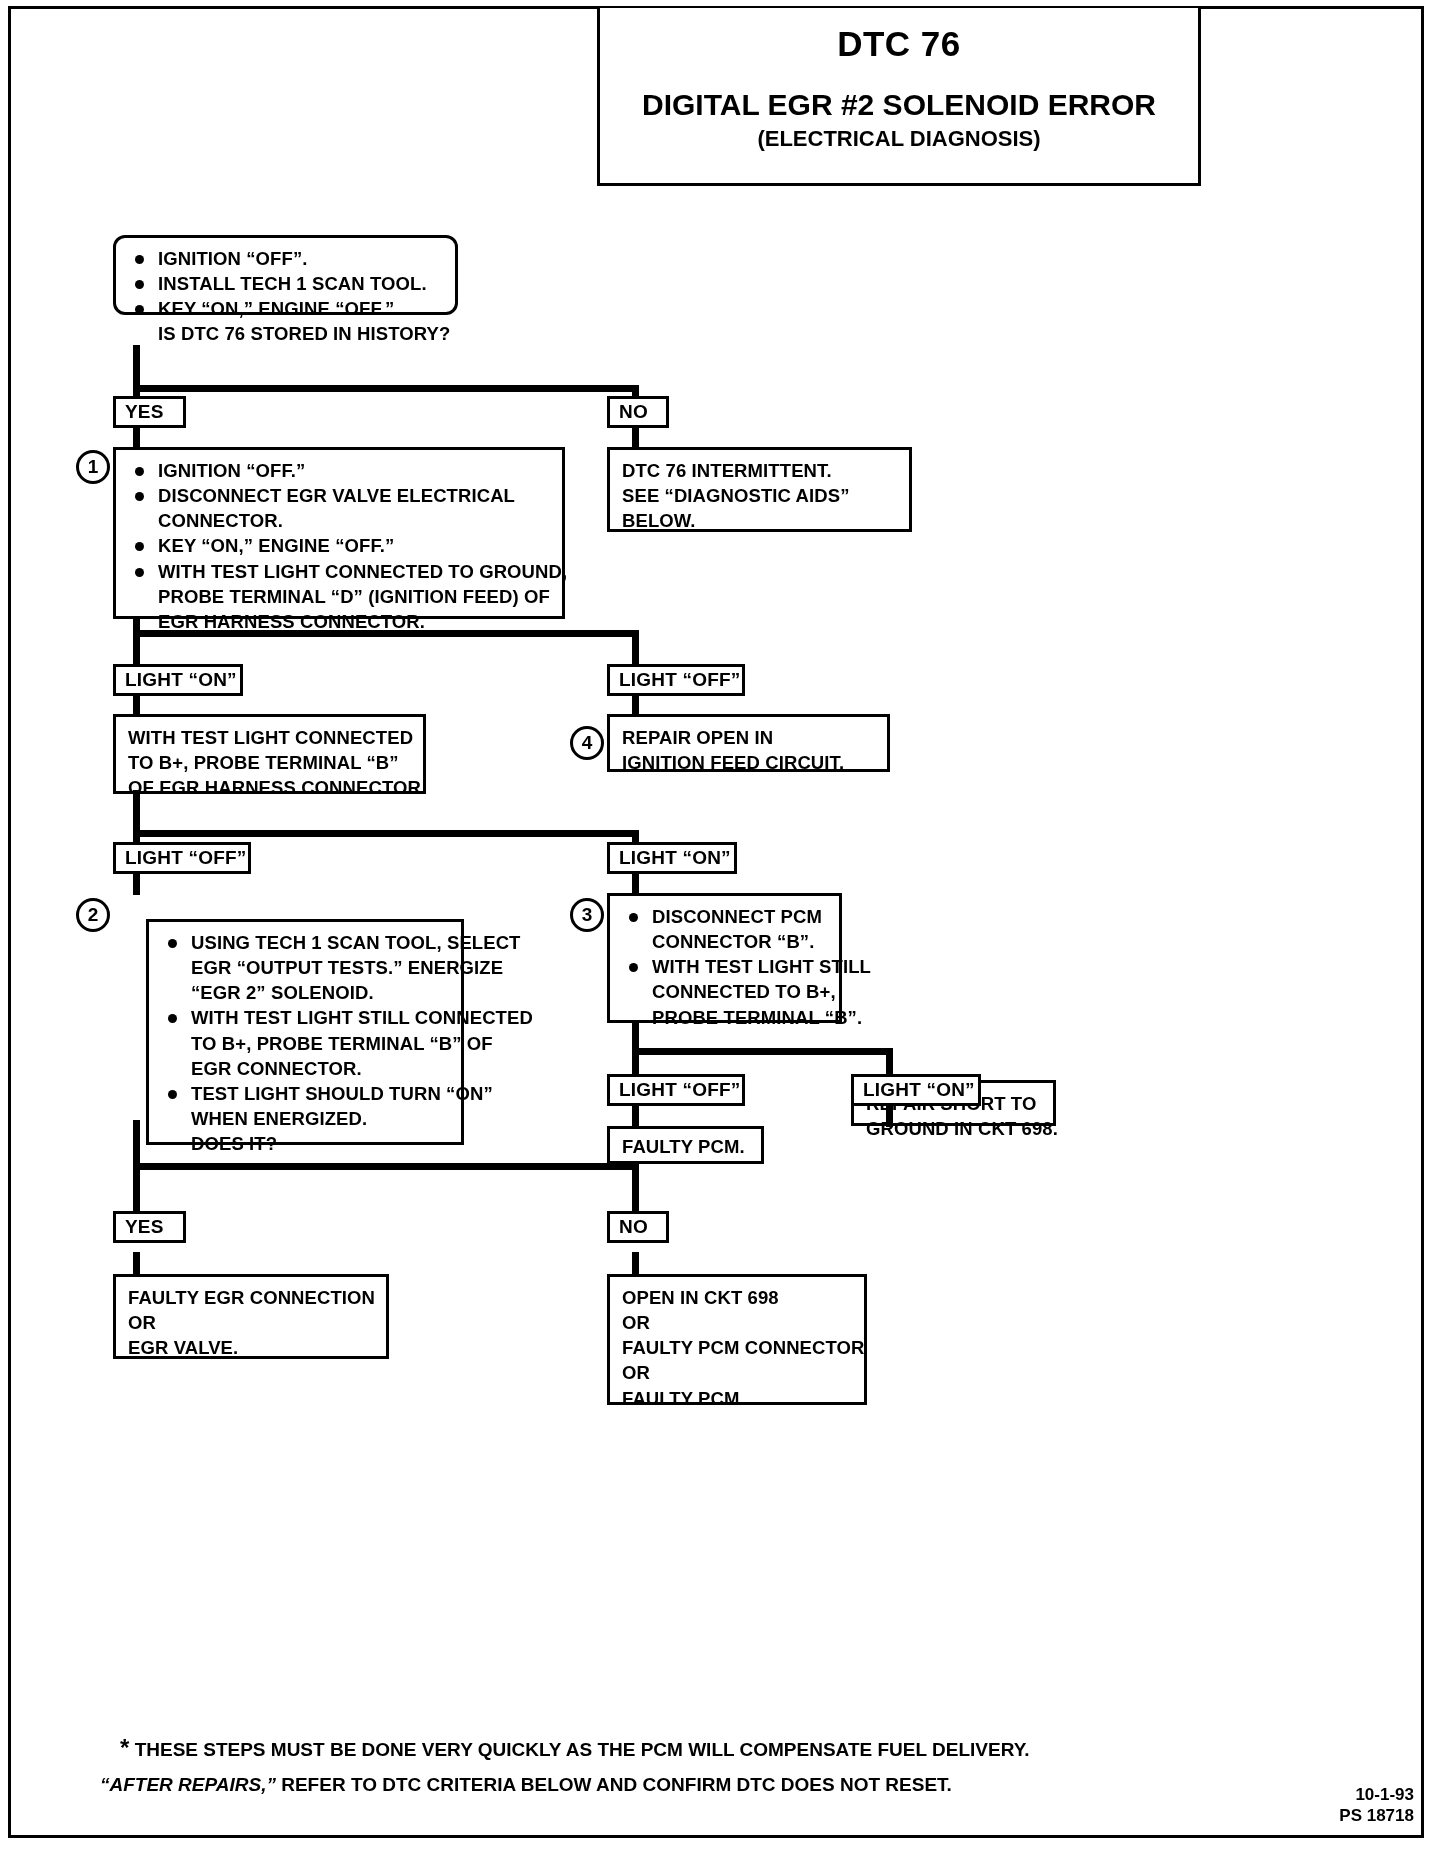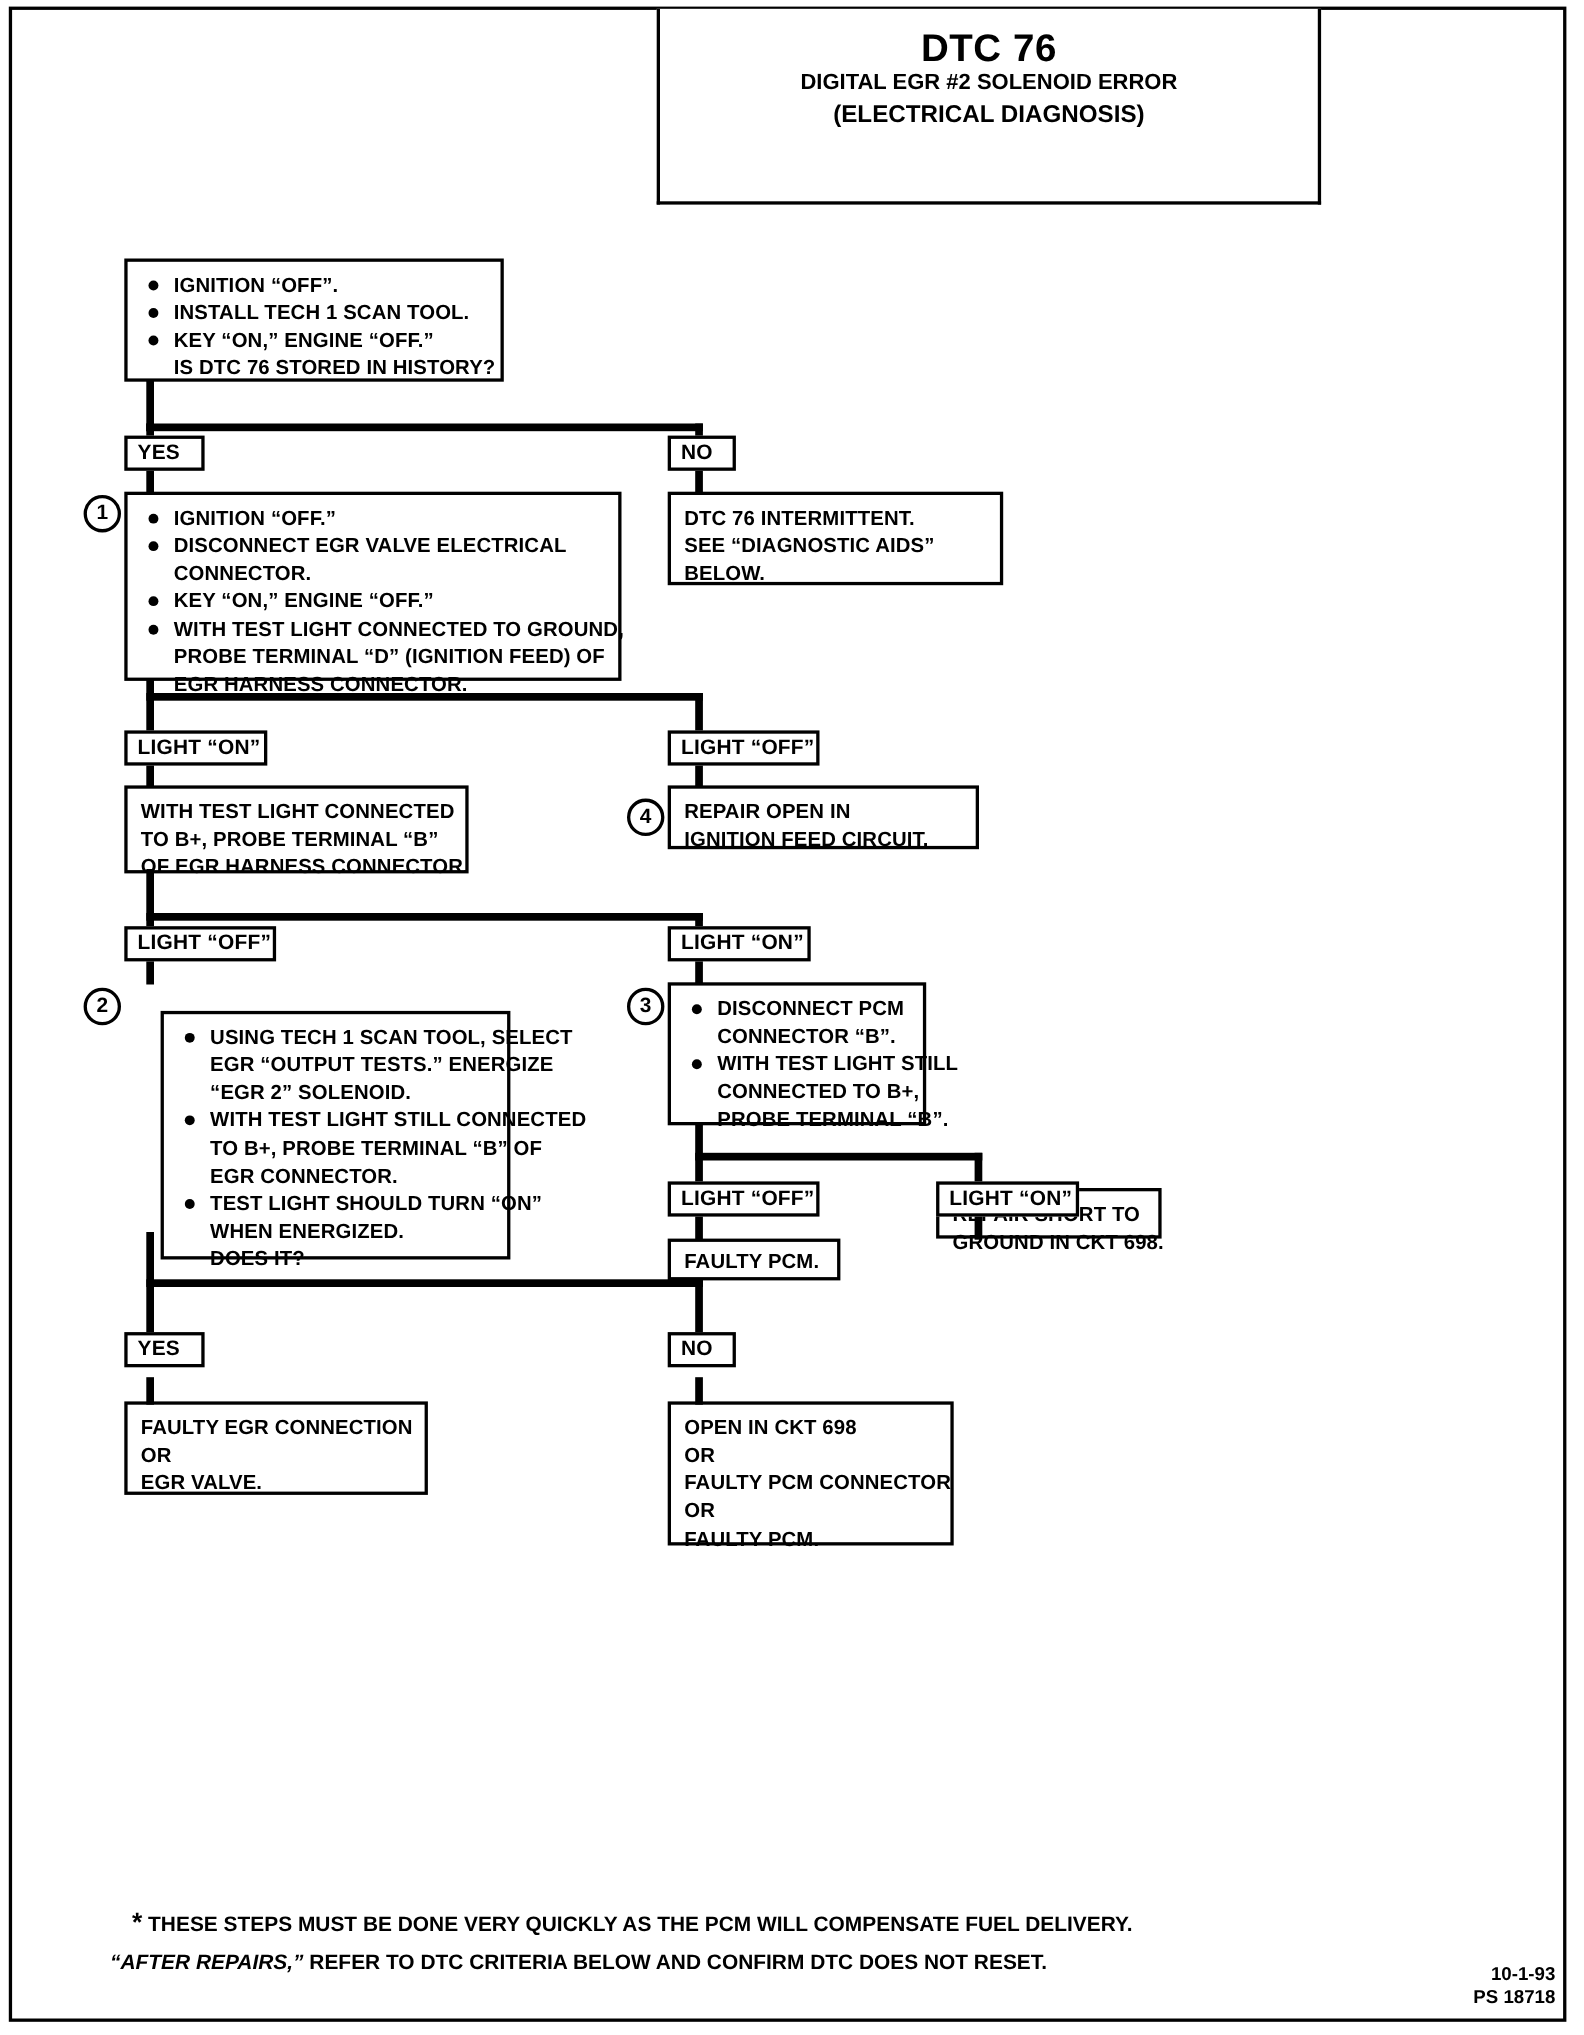"DIGITAL EGR #2 SOLENOID ERROR" #hdr .t2 { font-size: 20px -> 30px; margin-top: none -> 24px }
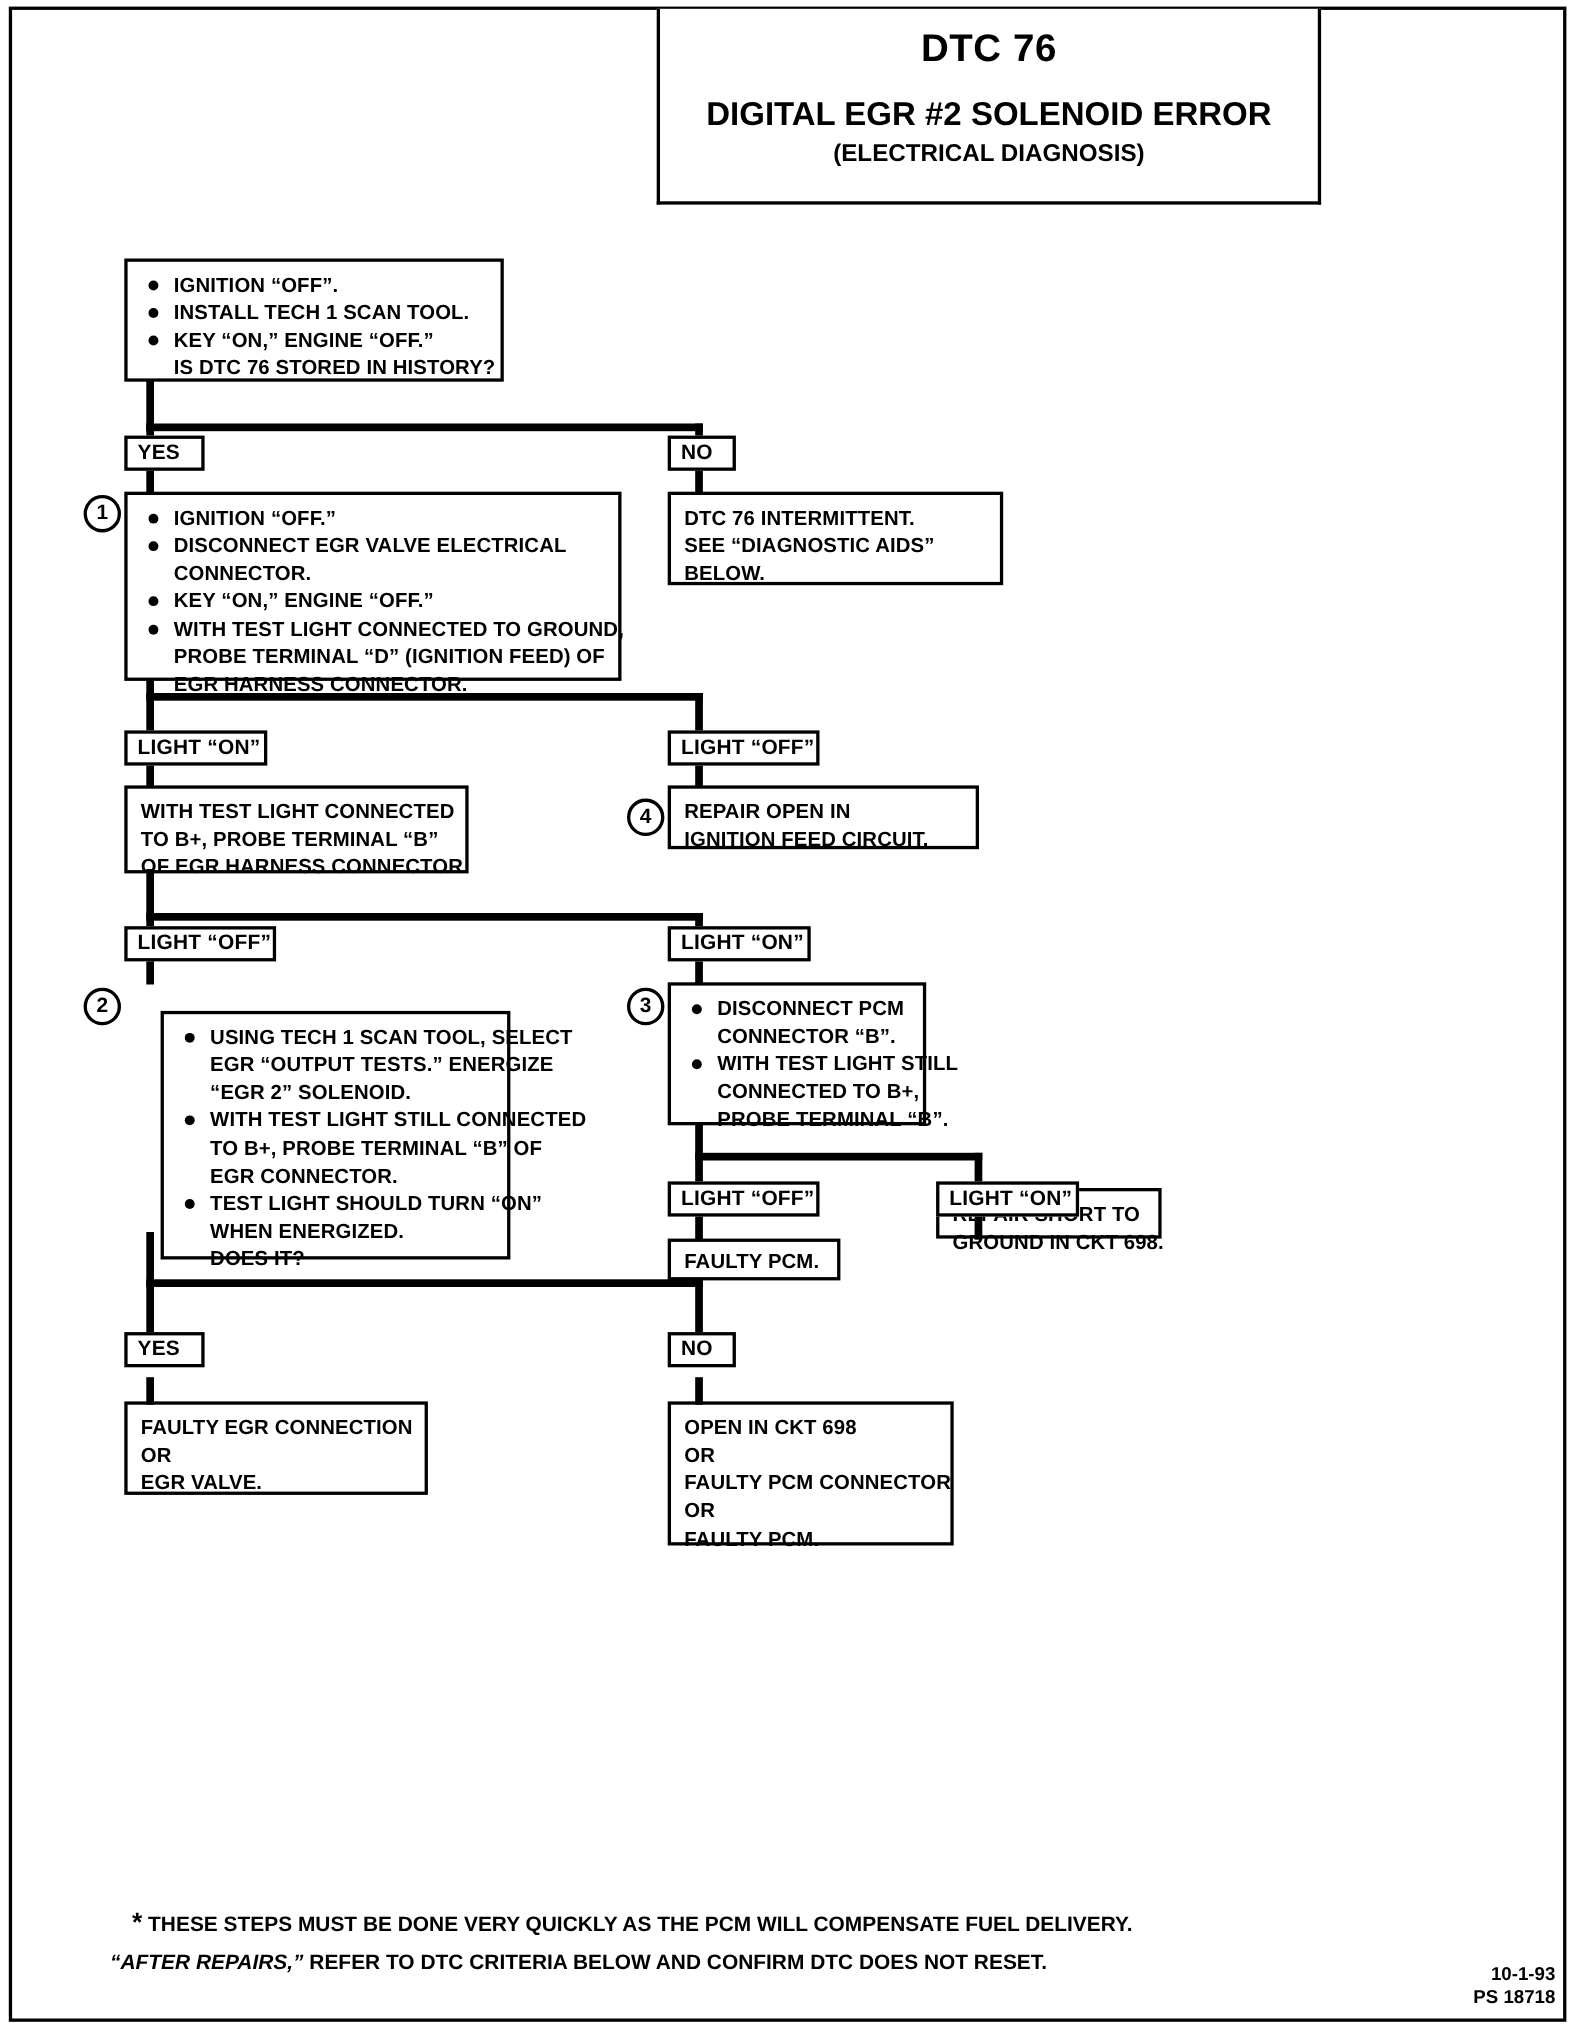"IGNITION “OFF”." div.box { border-radius: none -> 12px; height: 112px -> 80px }
